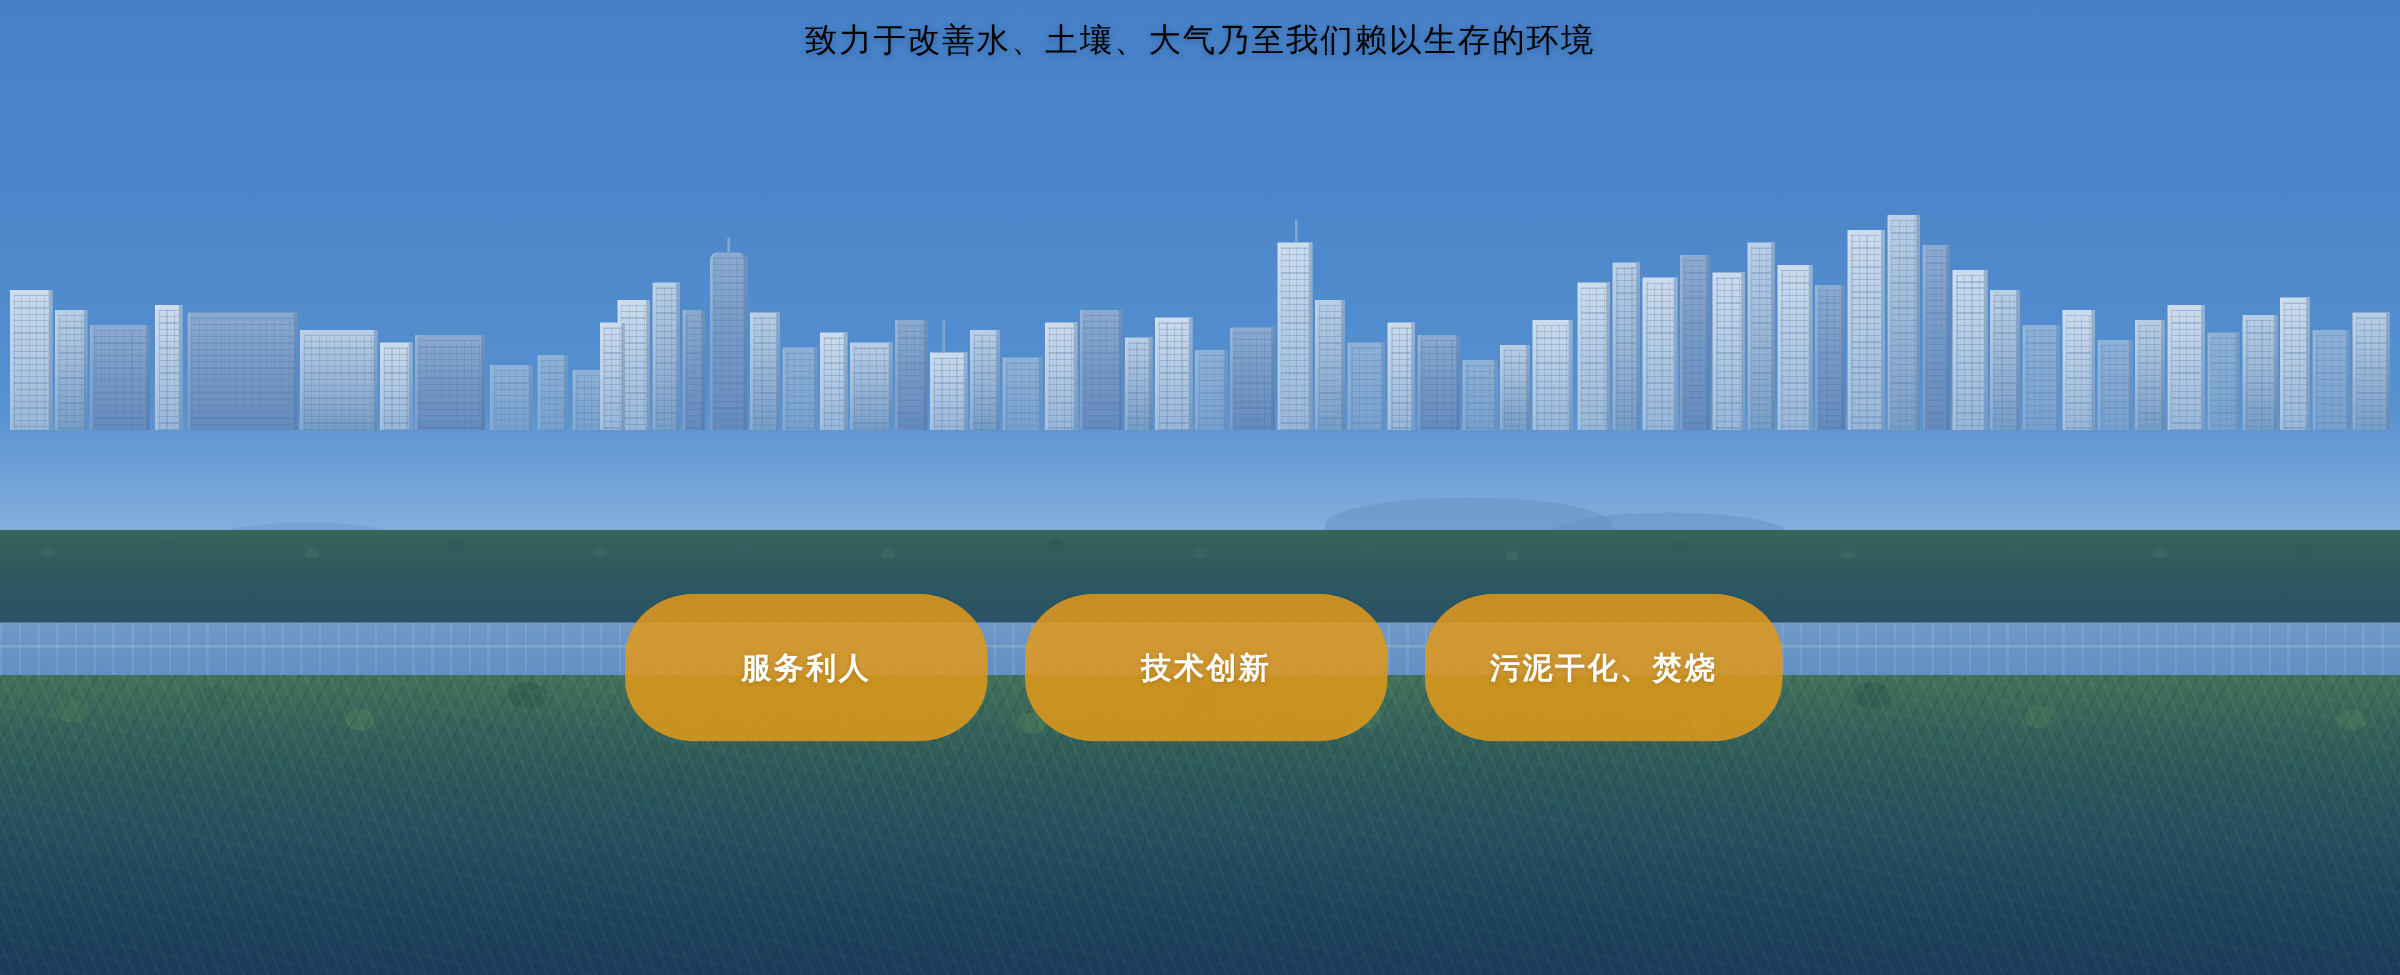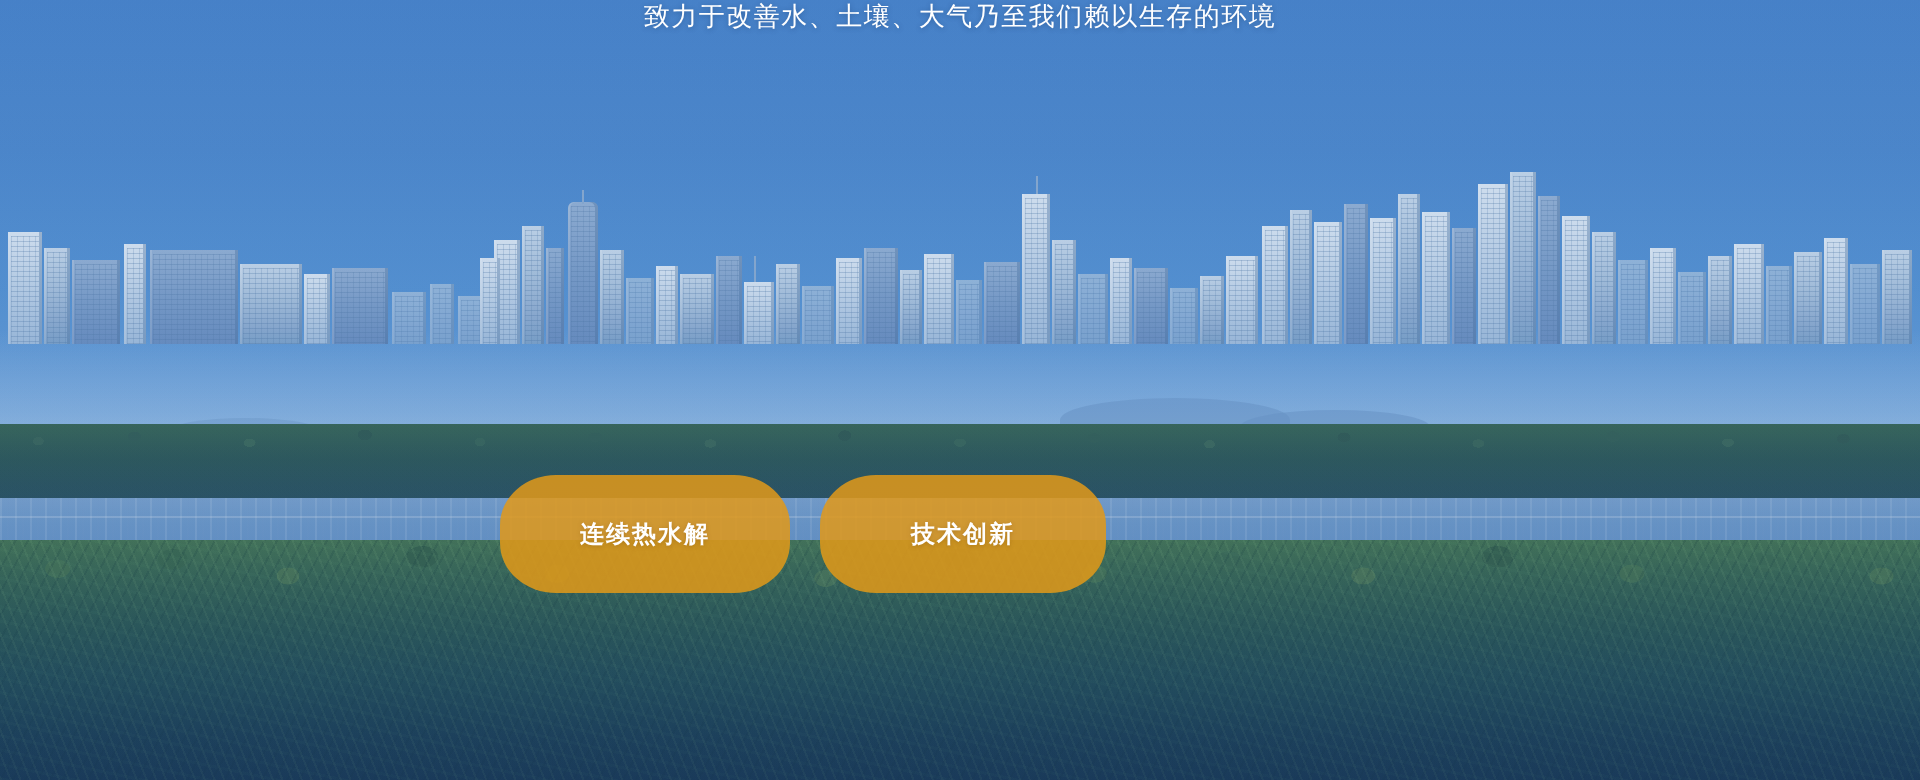"致力于改善水、土壤、大气乃至我们赖以生存的环境" .hero-sub { color: #ffffff -> #000000; margin-top: none -> 16px }
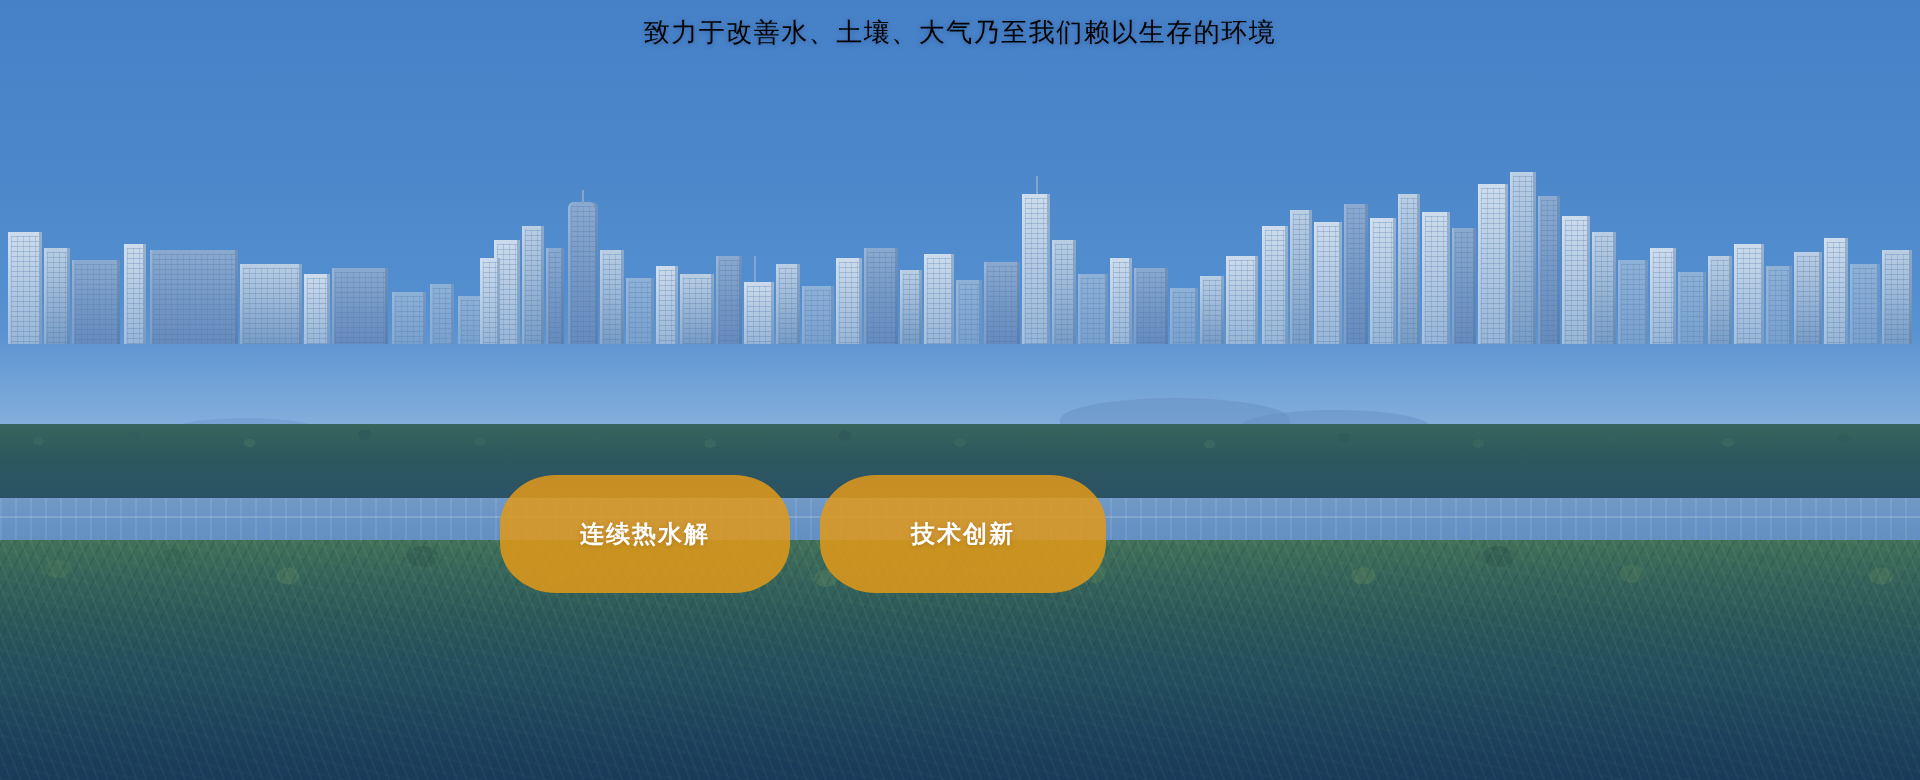"连续热水解" button.cta { text: 连续热水解 -> 服务利人 }
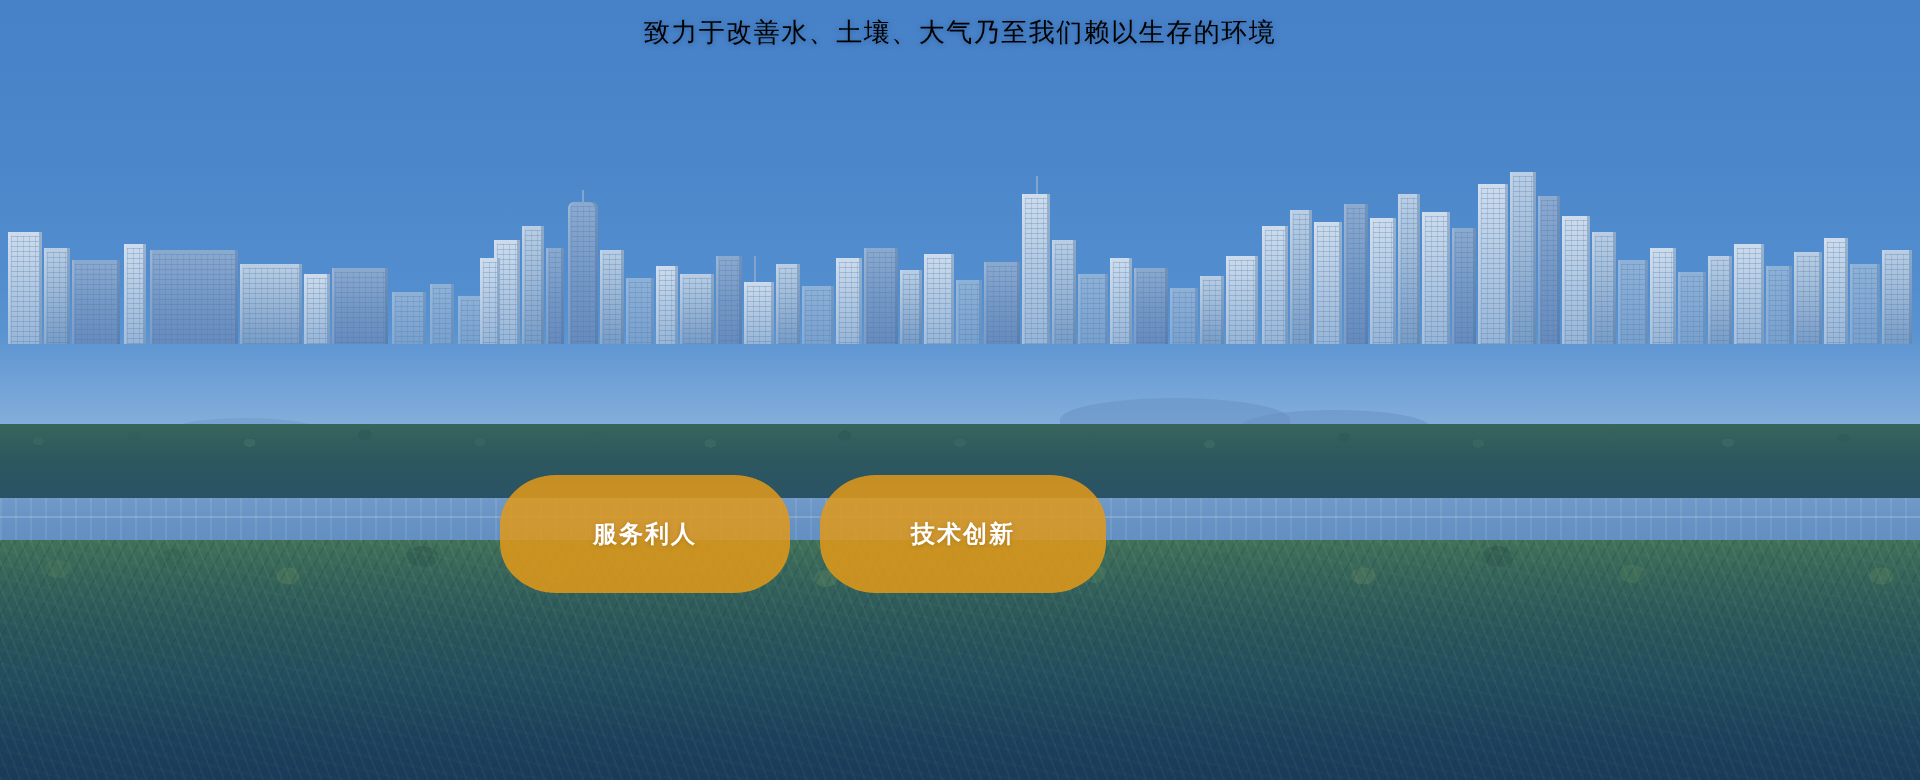"污泥干化、焚烧" button.cta { html: none -> <button>污泥干化、焚烧</button> }
